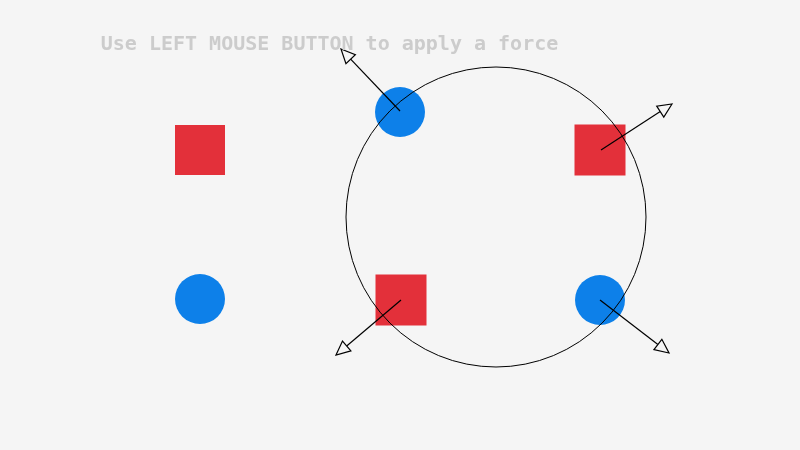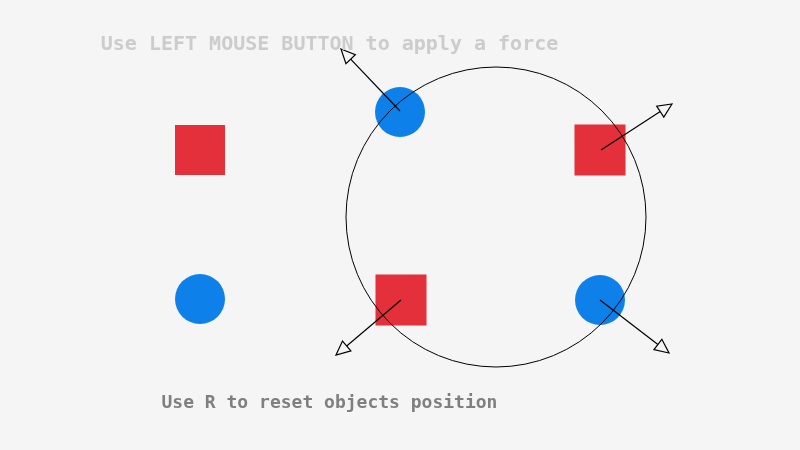"Use R to reset objects" div.instruction { html: <div>Use R to reset objects position</div> -> none }
